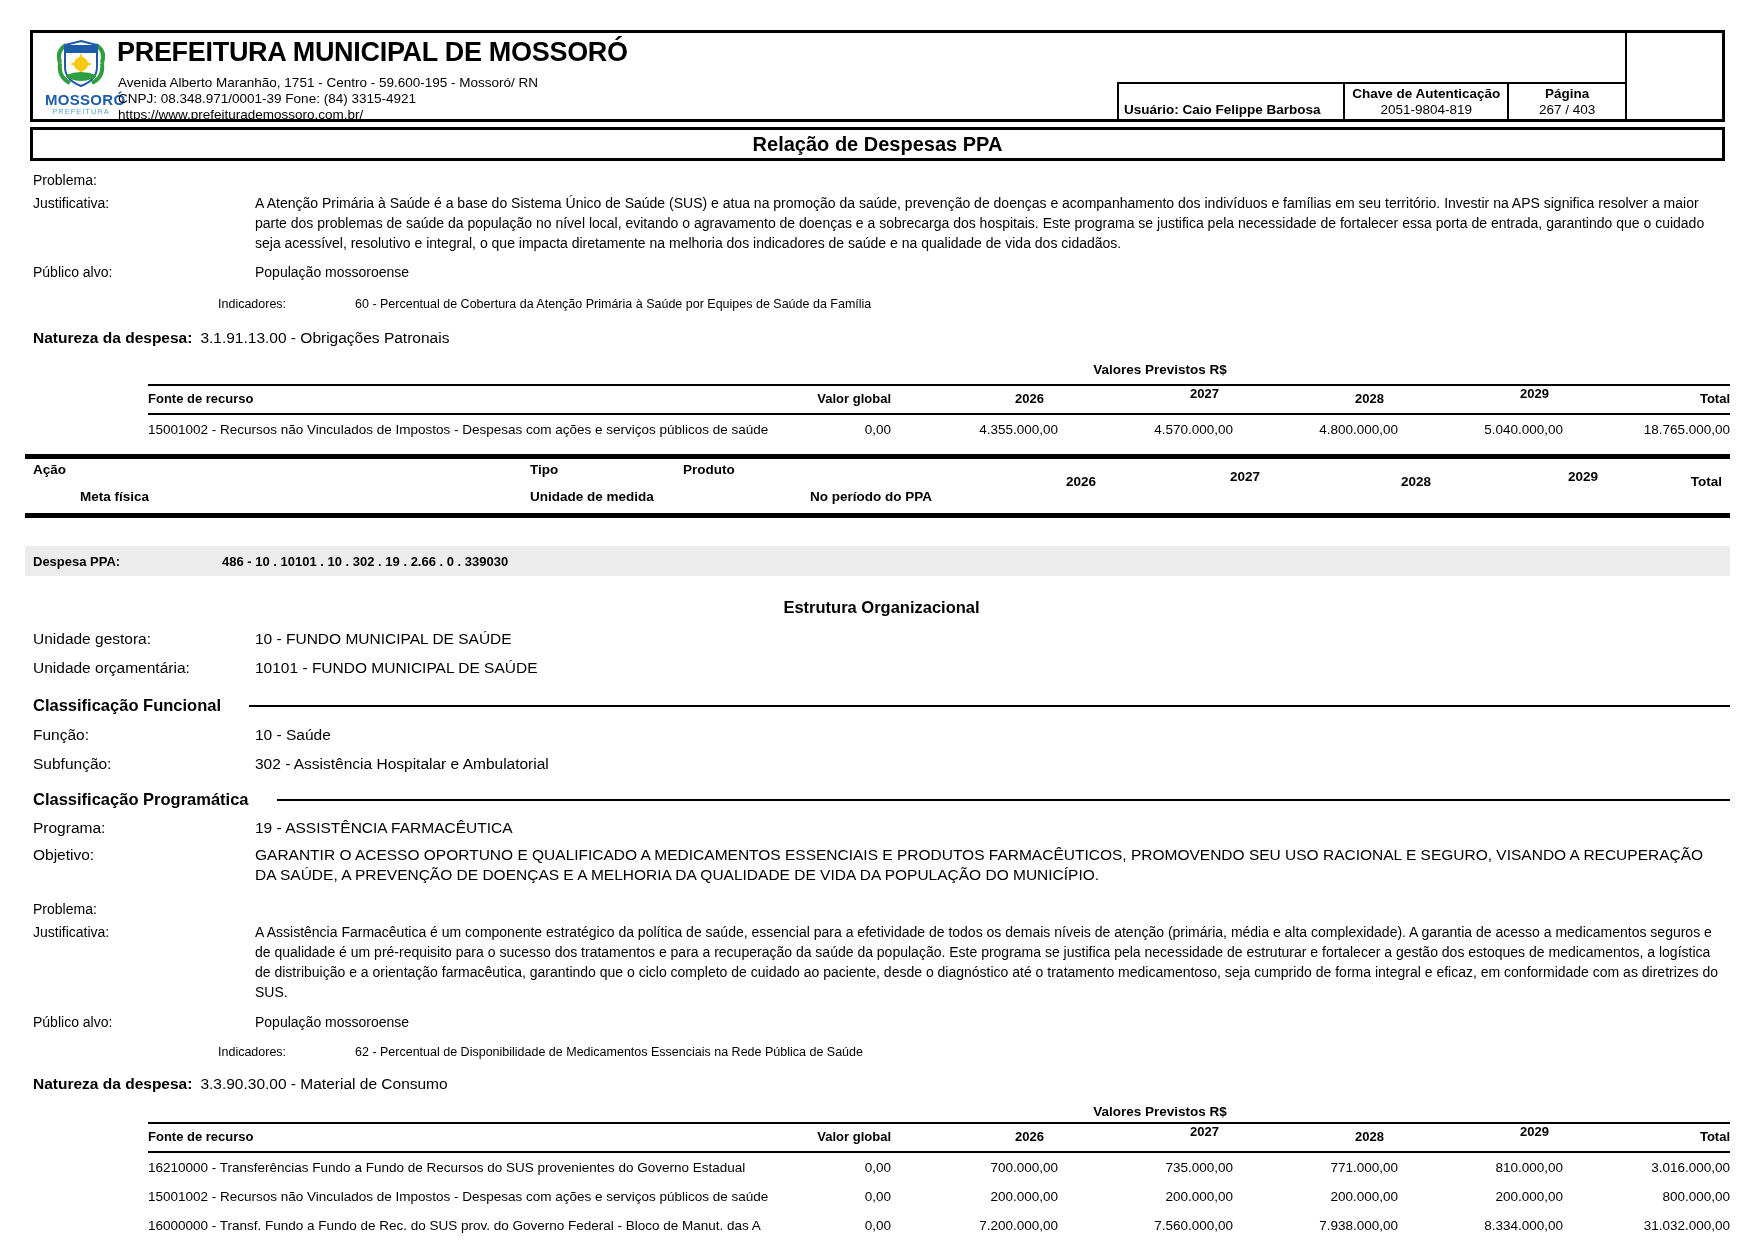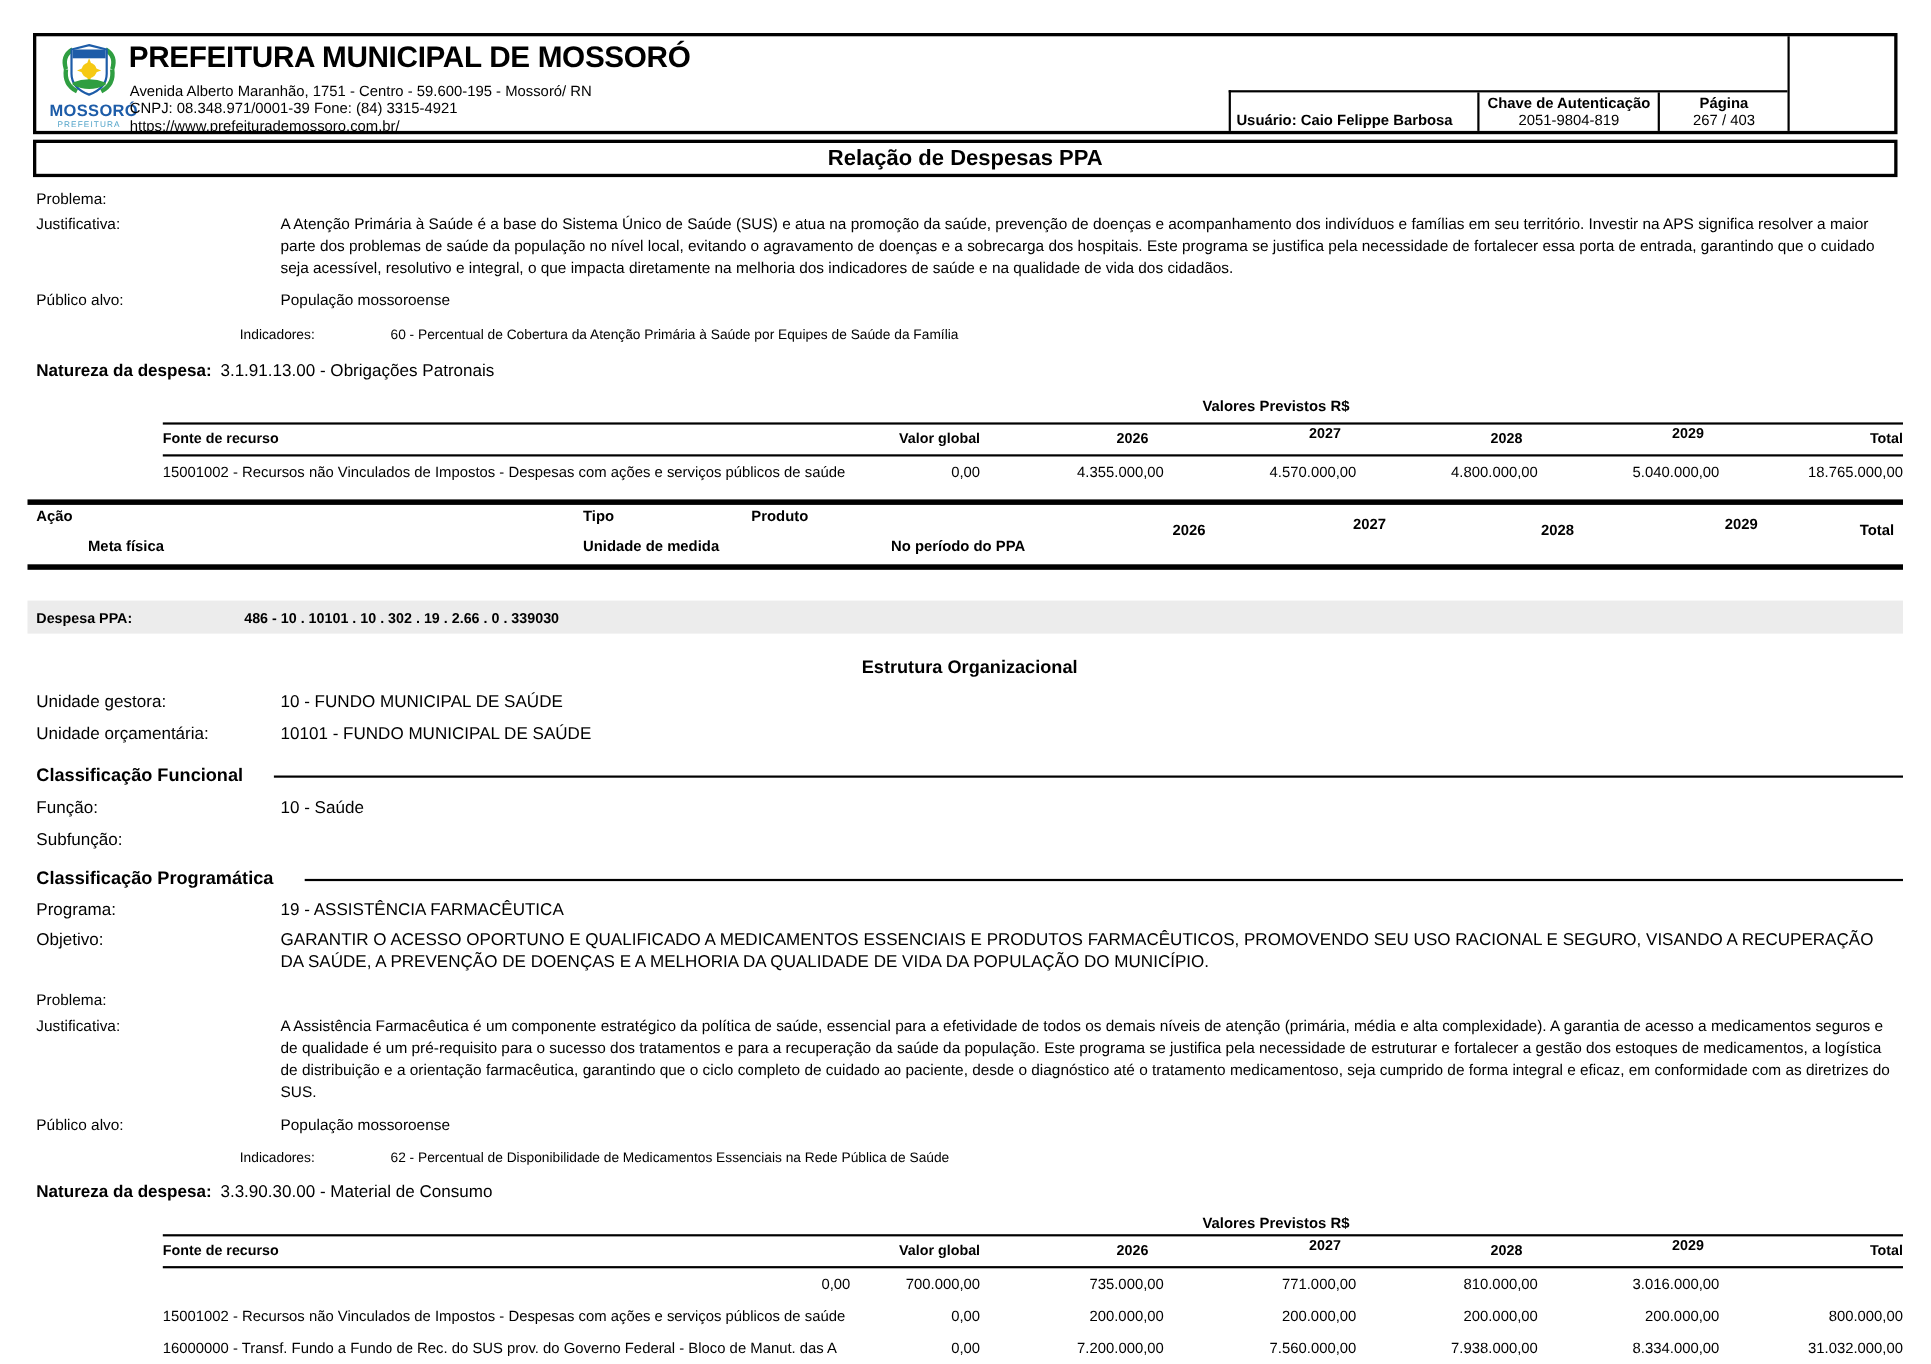"302 - Assistência Hospitalar e" div.v { html: none -> <div>302 - Assistência Hospitalar e Ambulatorial</div> }
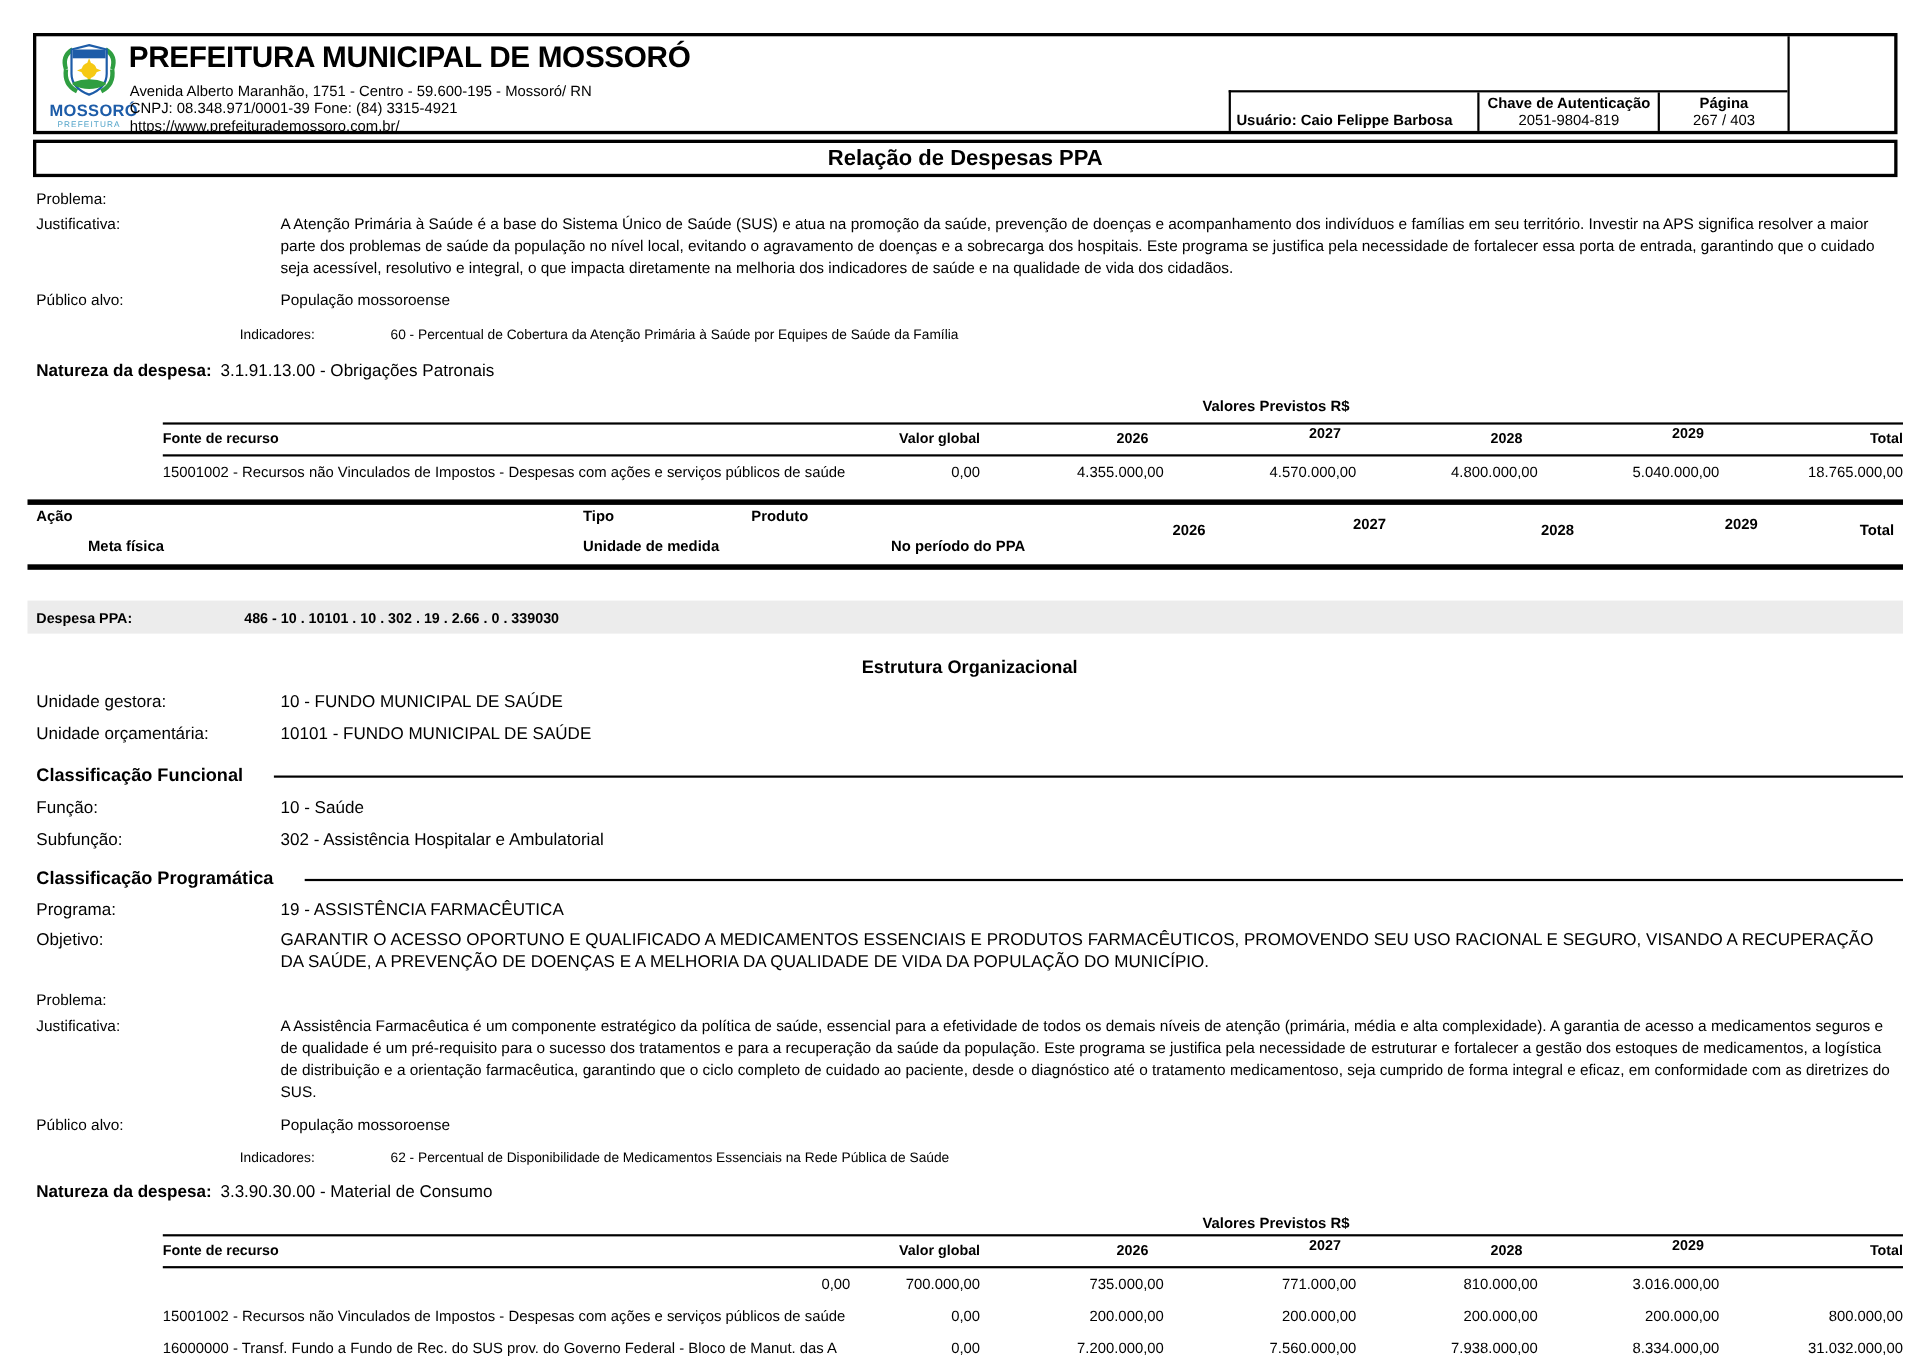"16210000 - Transferências Fundo a" div { html: none -> <div>16210000 - Transferências Fundo a Fundo de Recursos do SUS provenientes do Governo Estadual</div> }
